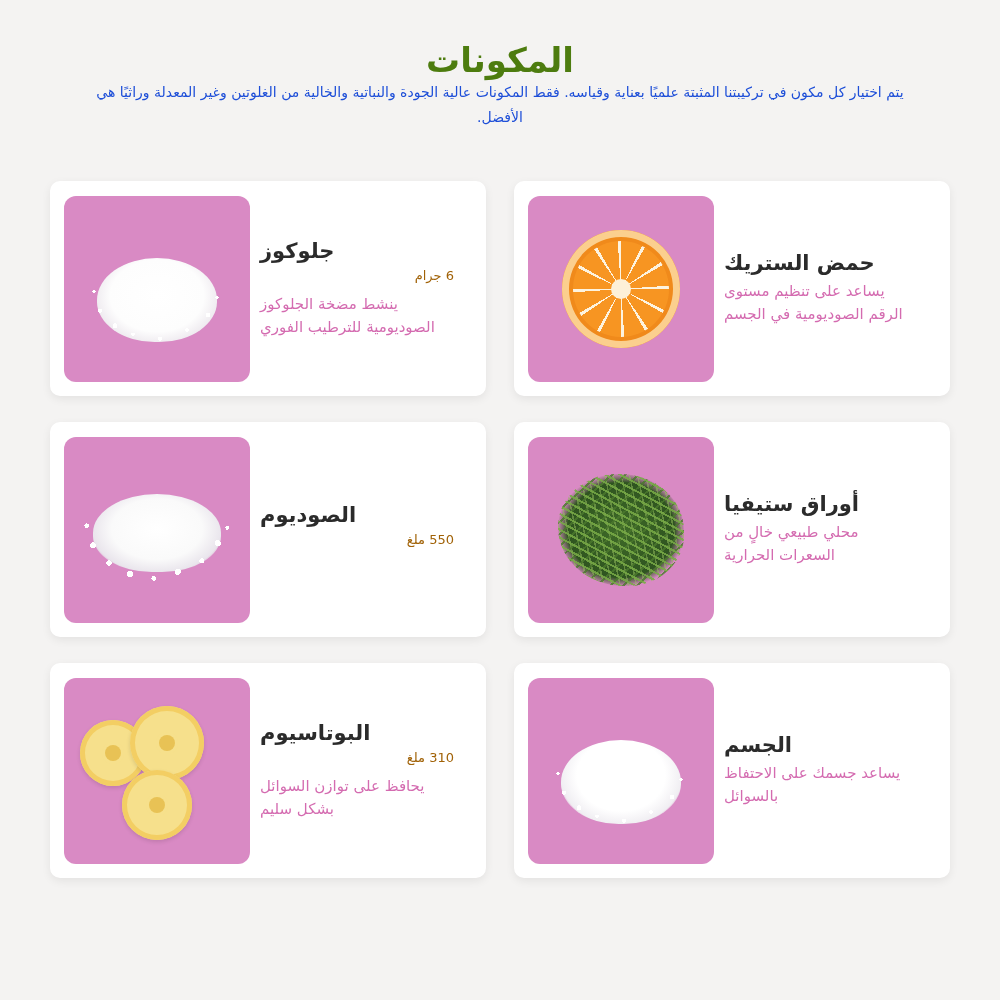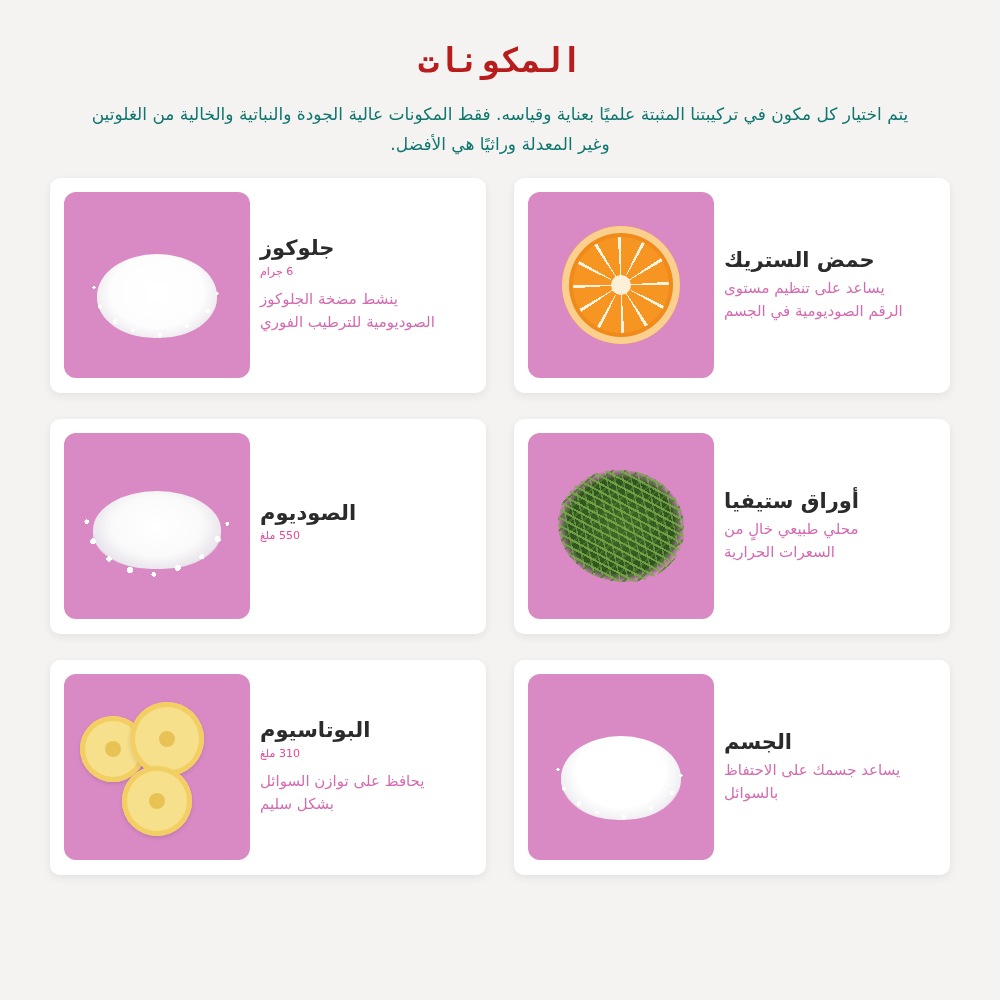"المكونات" .page-title { color: #b91c1c -> #4d7c0f; font-family: Liberation Mono, monospace -> none; margin-bottom: 18px -> none }
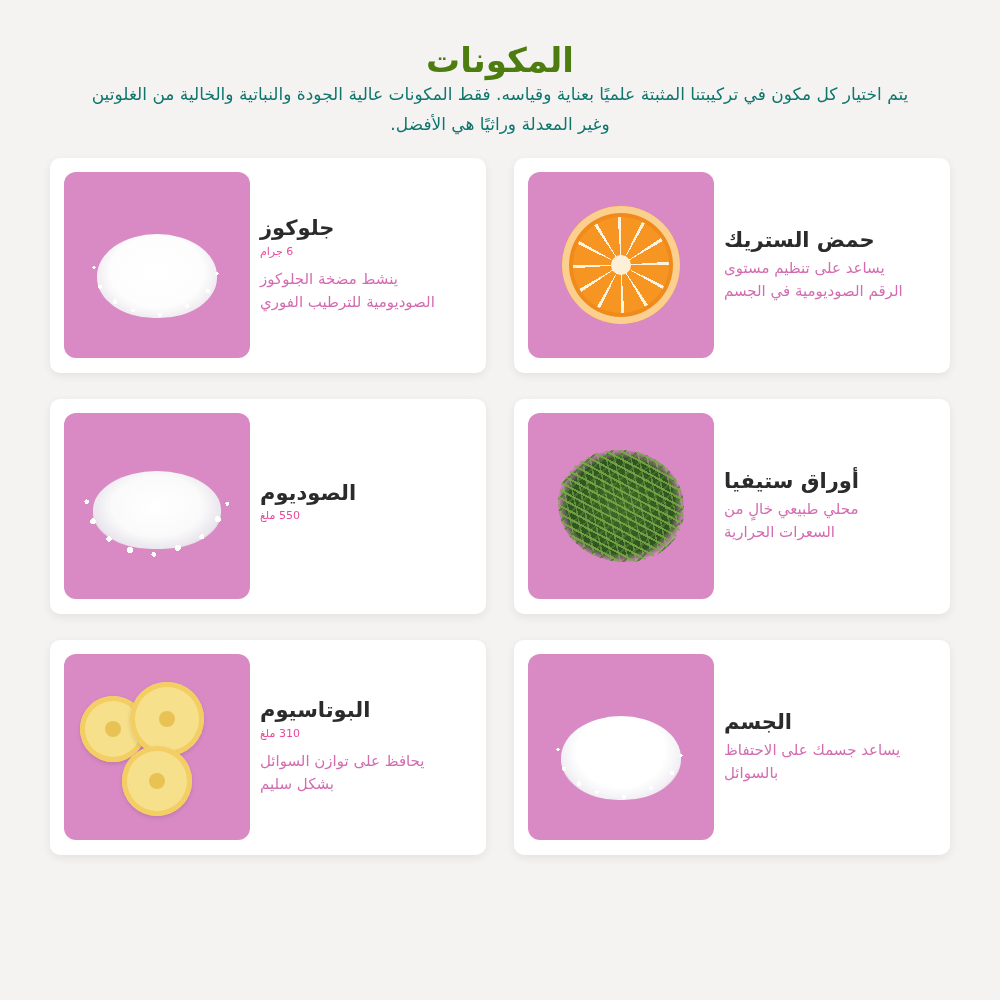"يتم اختيار كل مكون في" .page-subtitle { color: #0f766e -> #1d4ed8; font-size: 17px -> 14px; margin-bottom: 18px -> 52px }
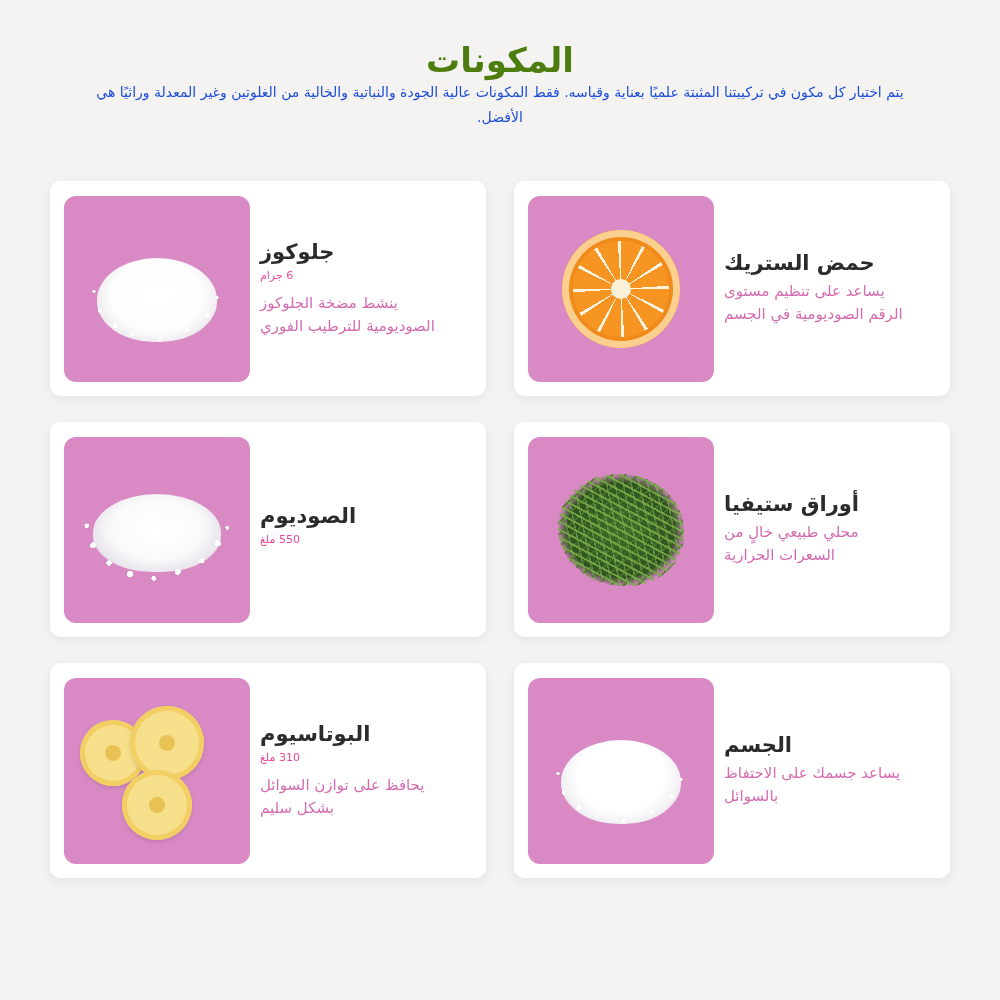"6 جرام" .card-amount { color: #ec4899 -> #a16207; font-size: 11px -> 13px; text-align: none -> right }
